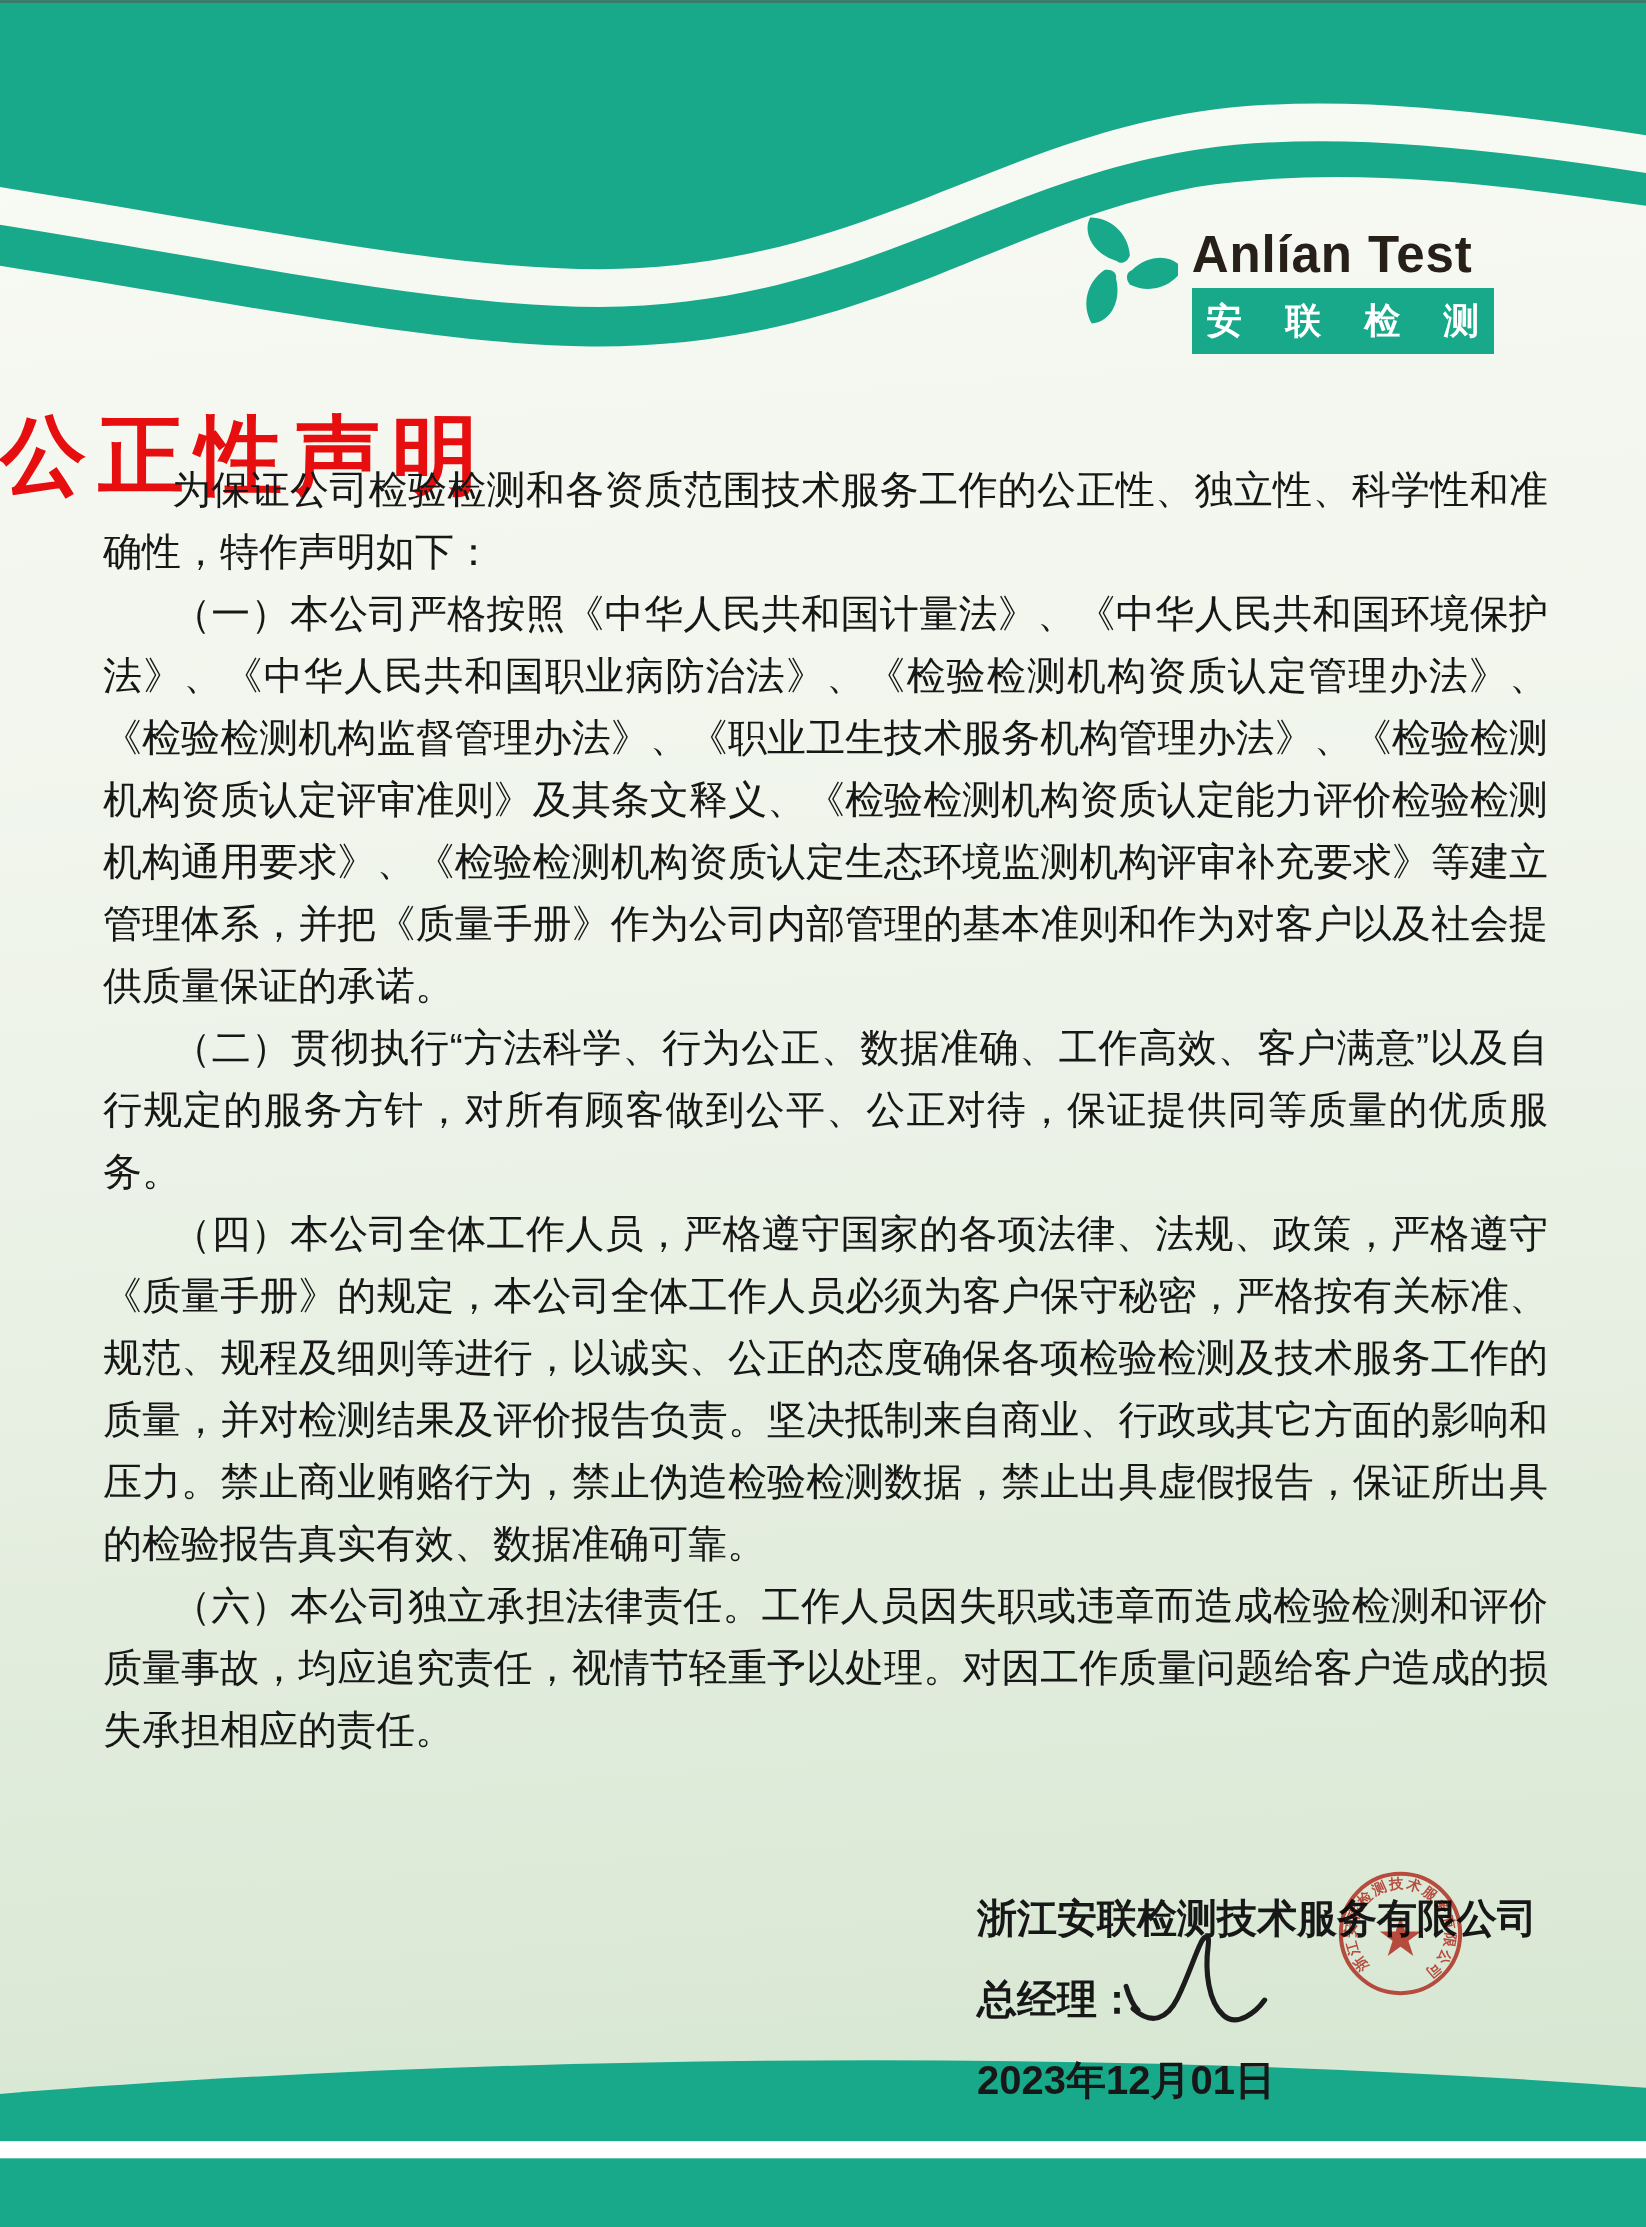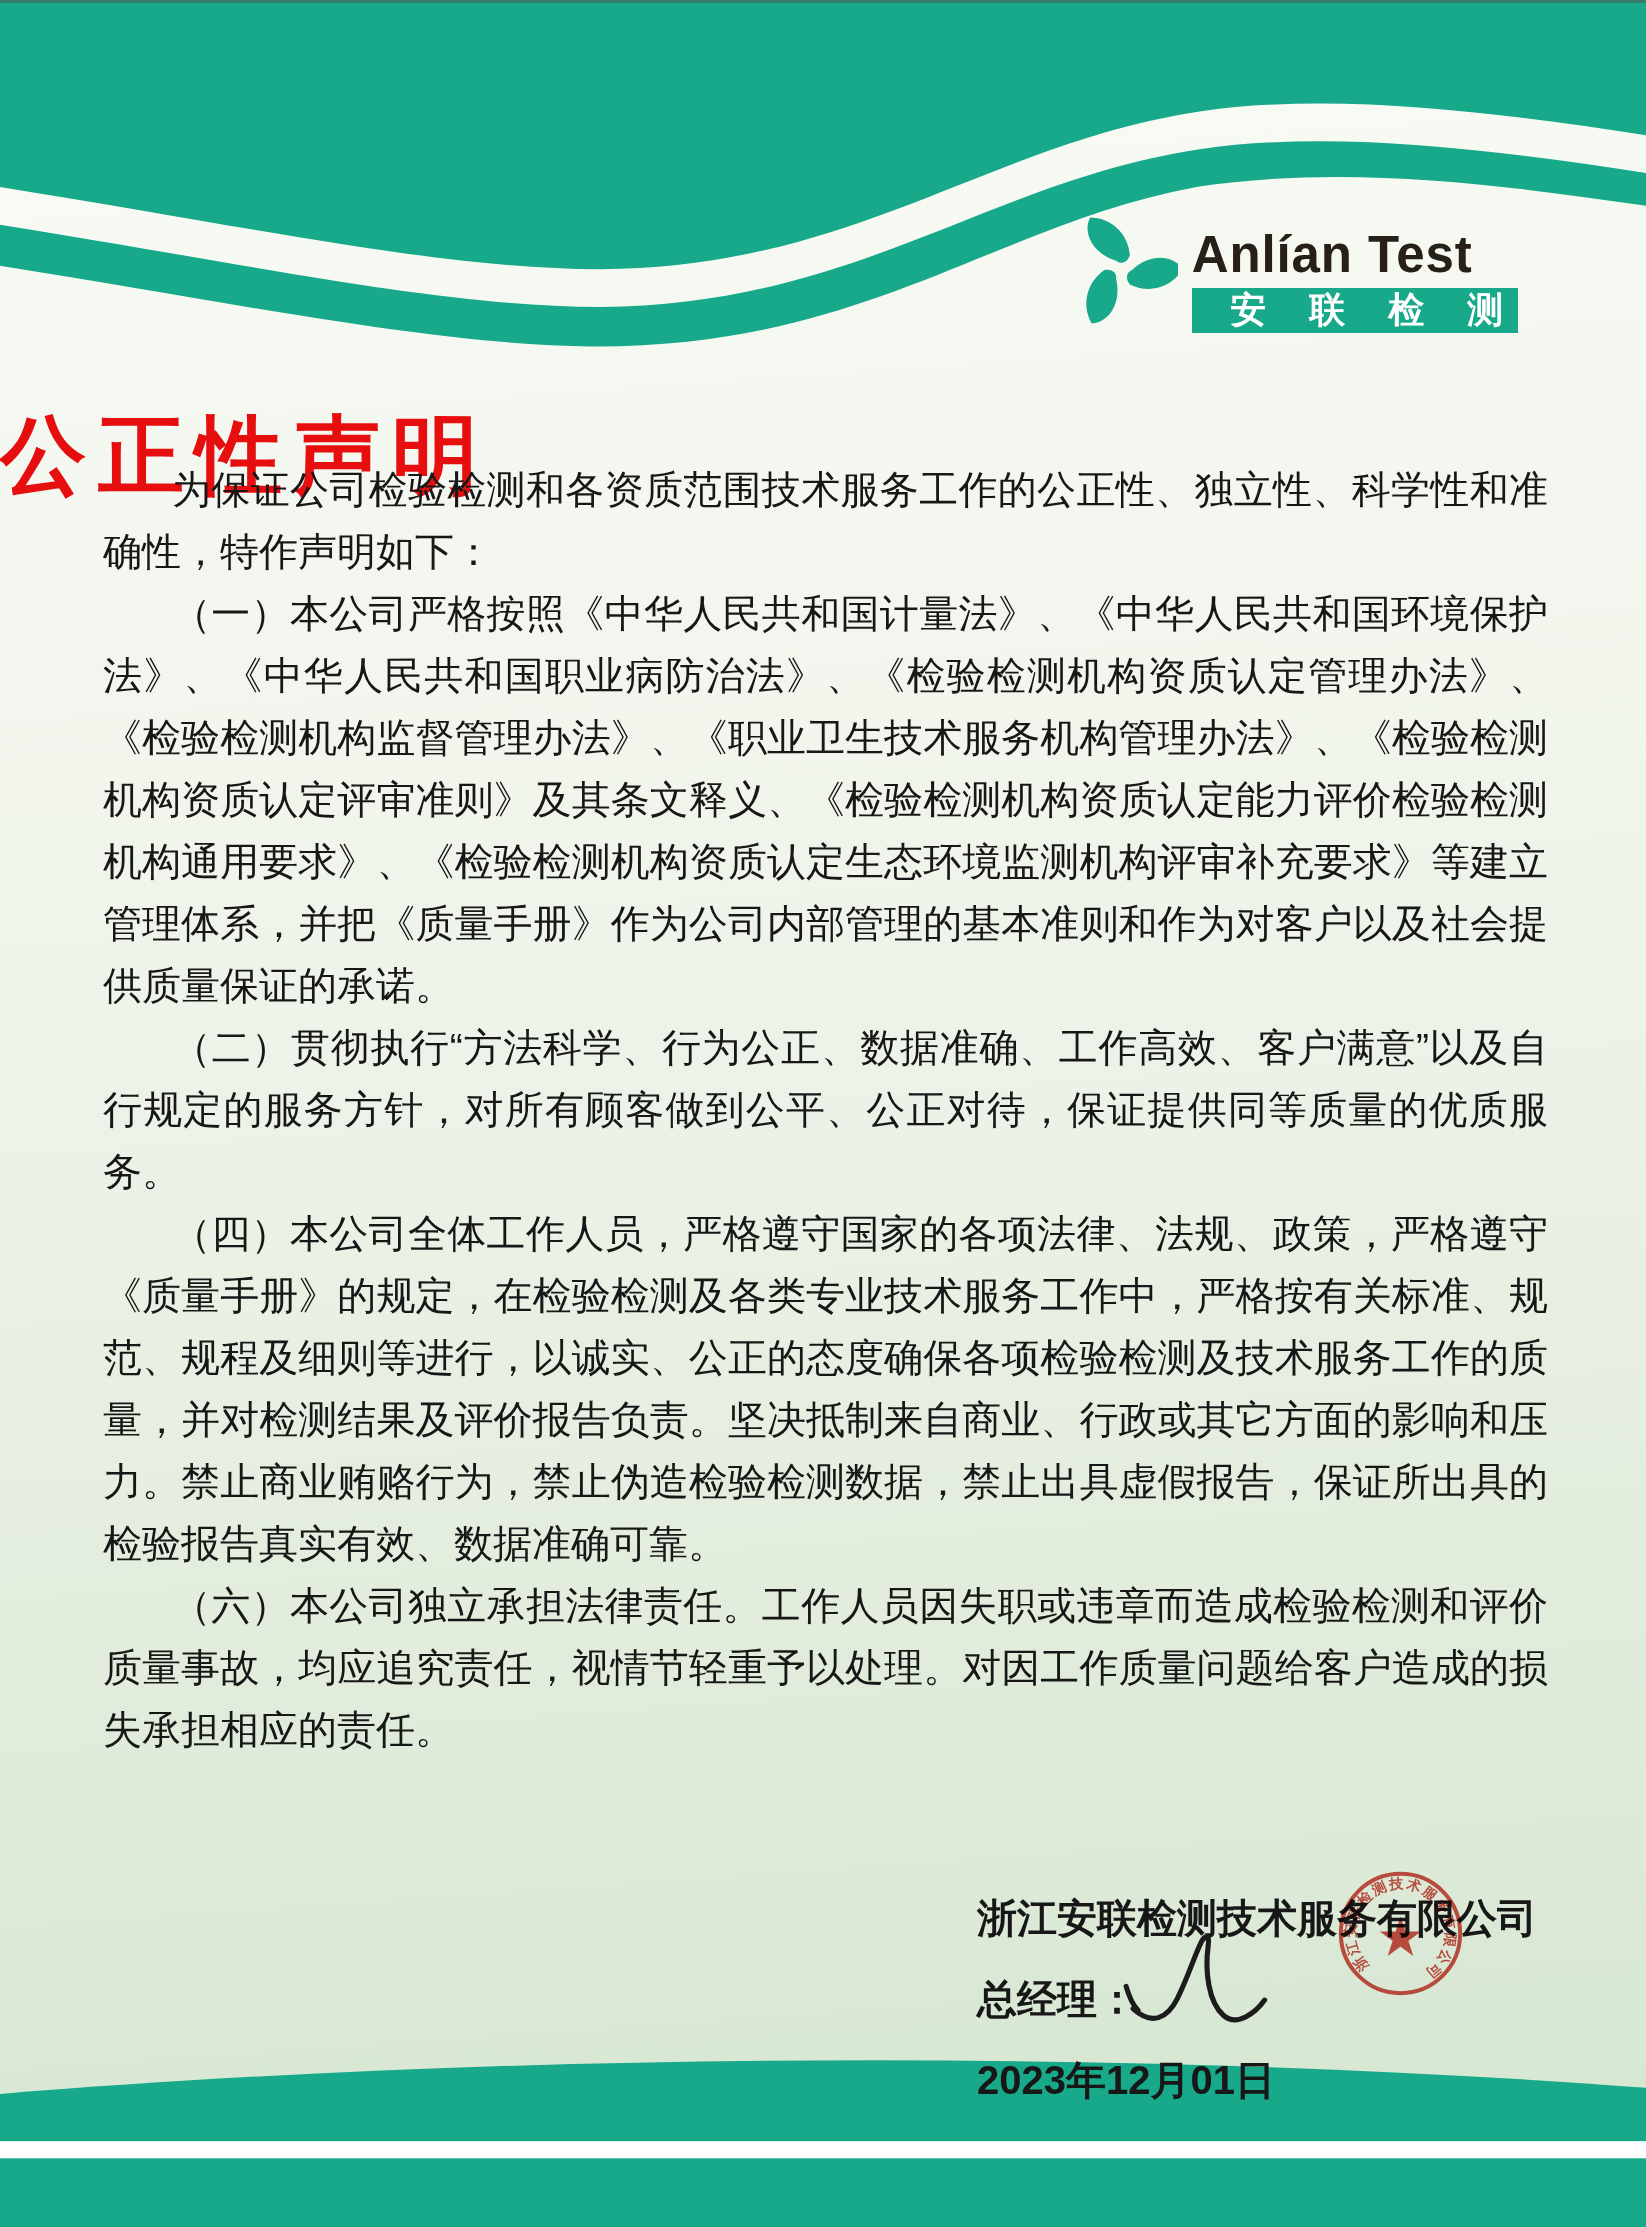"安联检测" .logo-band { height: 45px -> 66px; padding-left: 24px -> none }
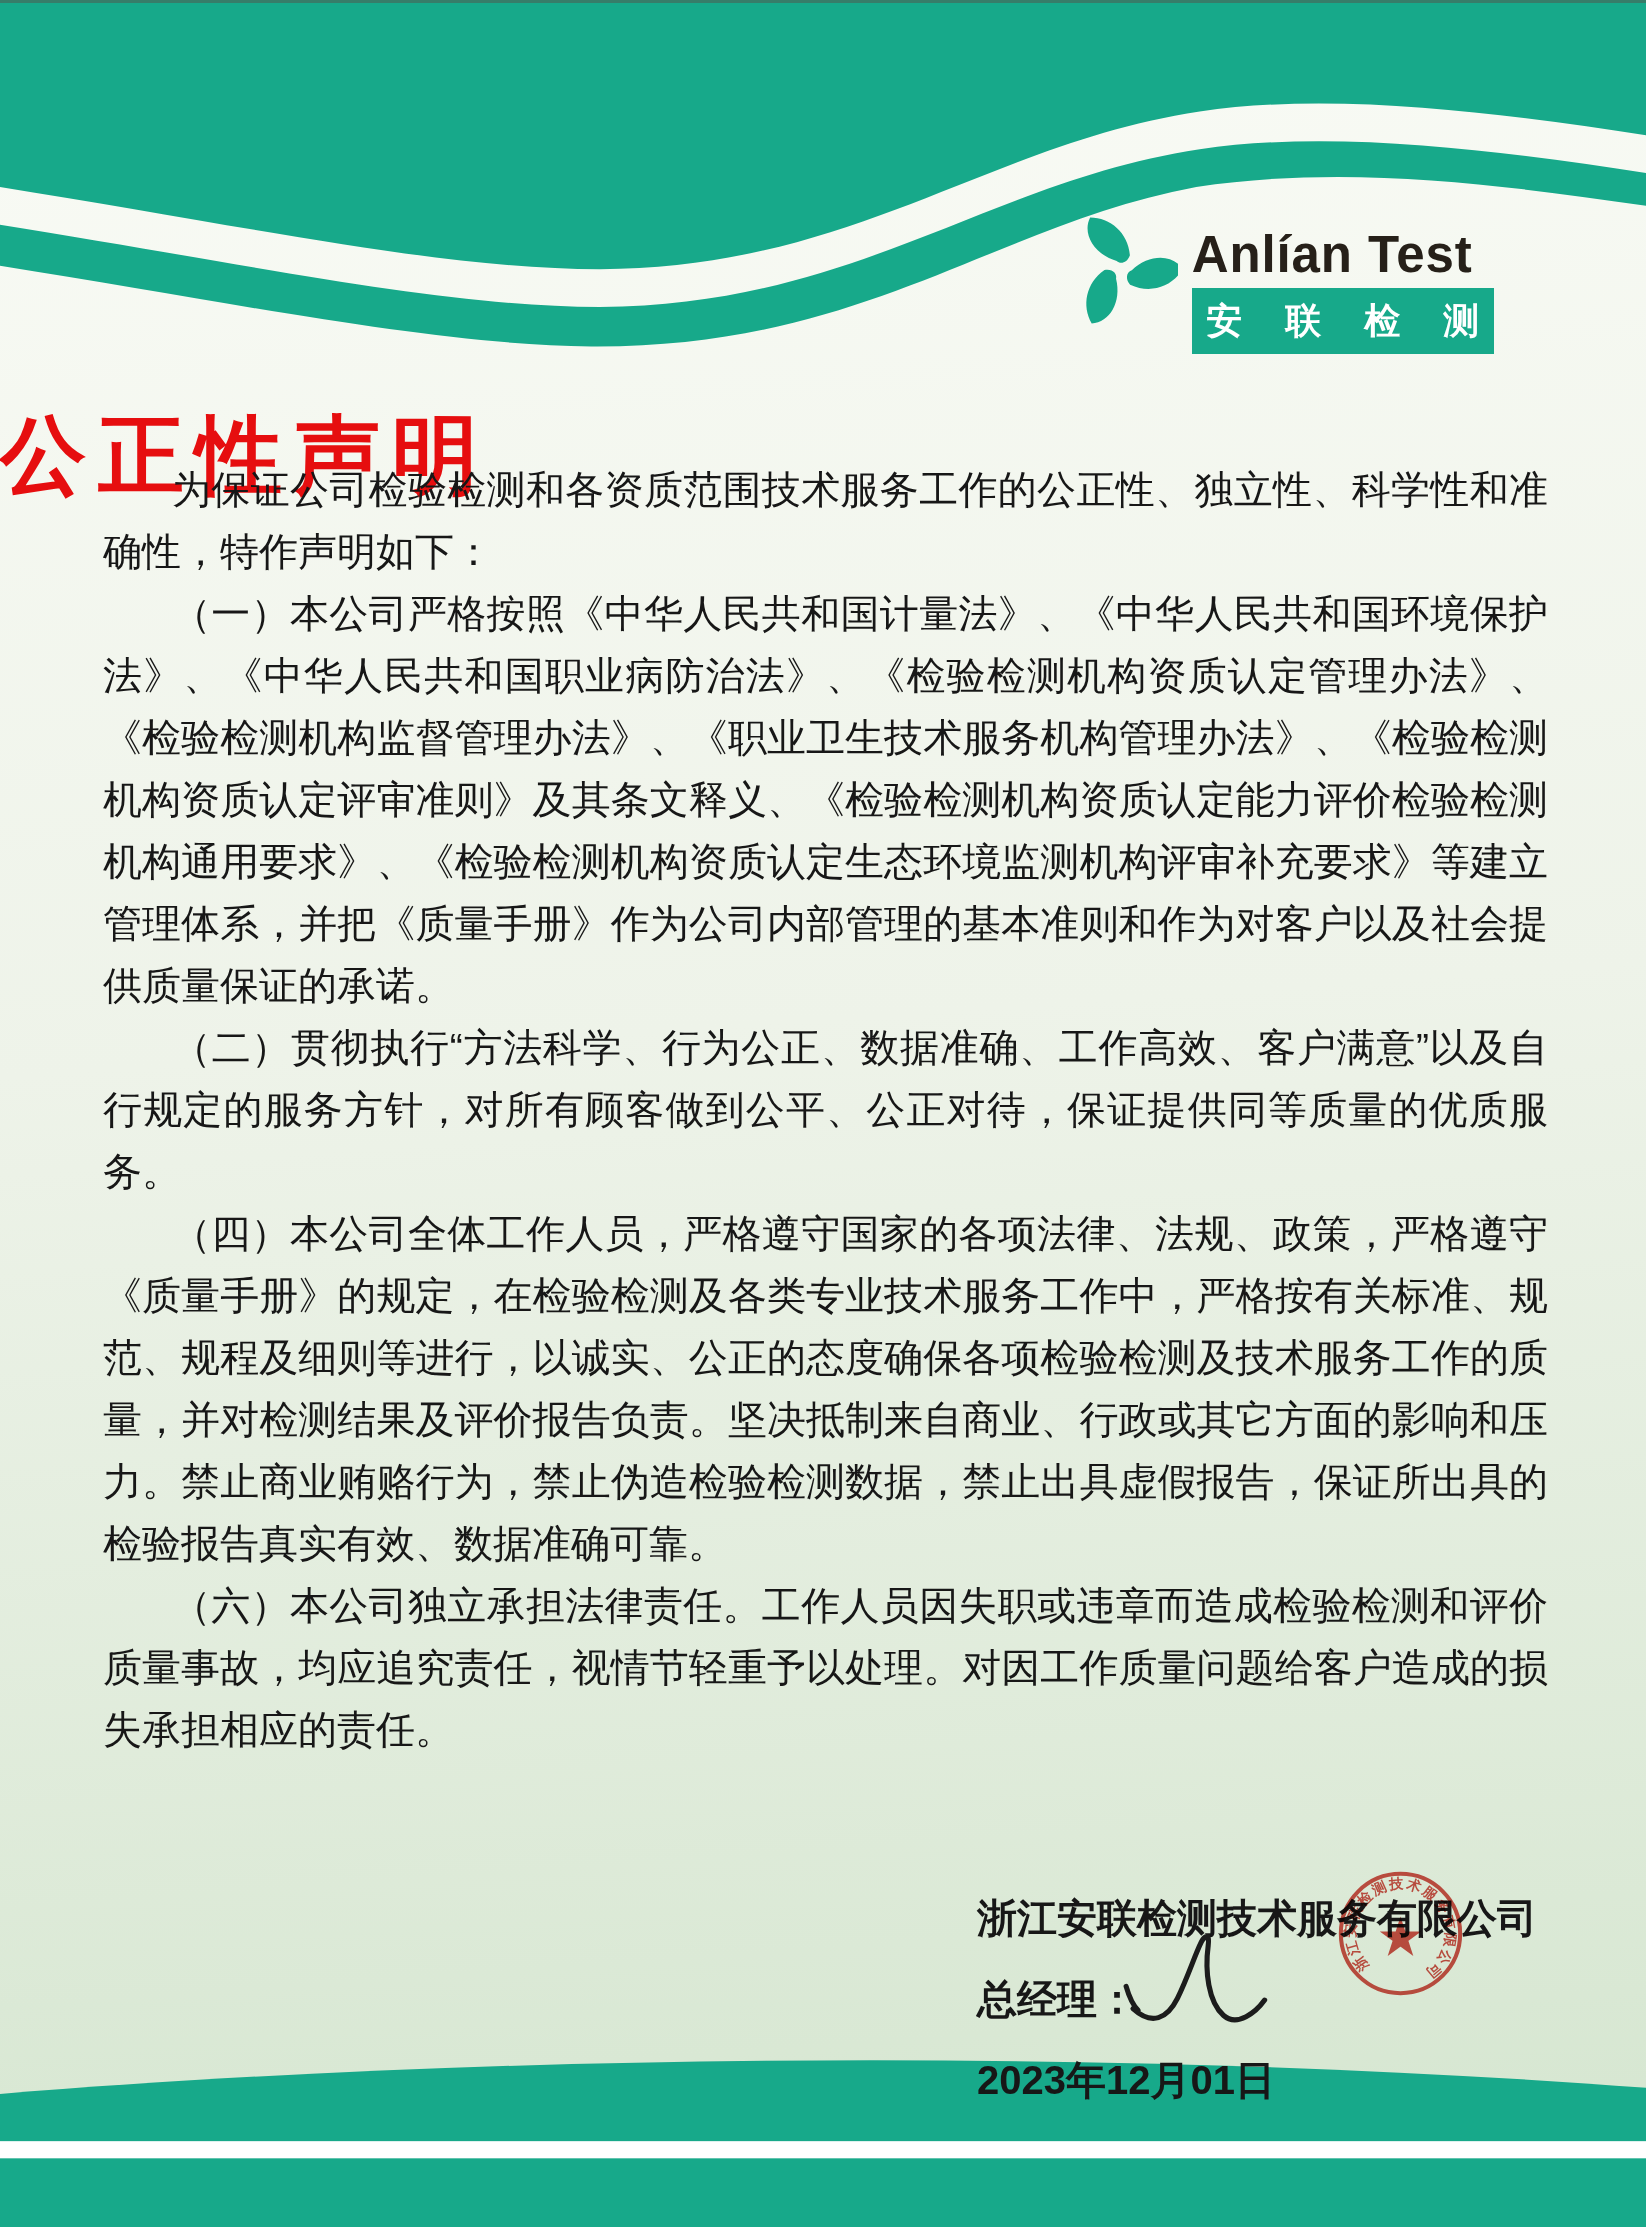"（四）本公司全体工作人员，严格遵守国家的各项法律、法规、政策，严格遵守《质量手册" p.para { text: 在检验检测及各类专业技术服务工作中 -> 本公司全体工作人员必须为客户保守秘密 }
